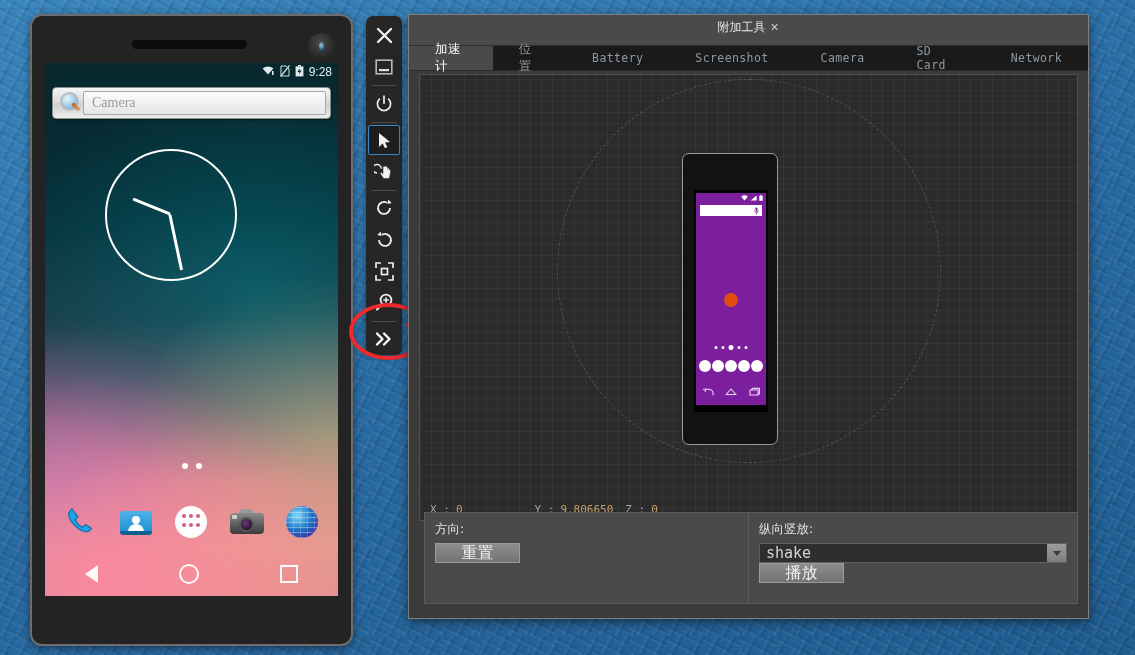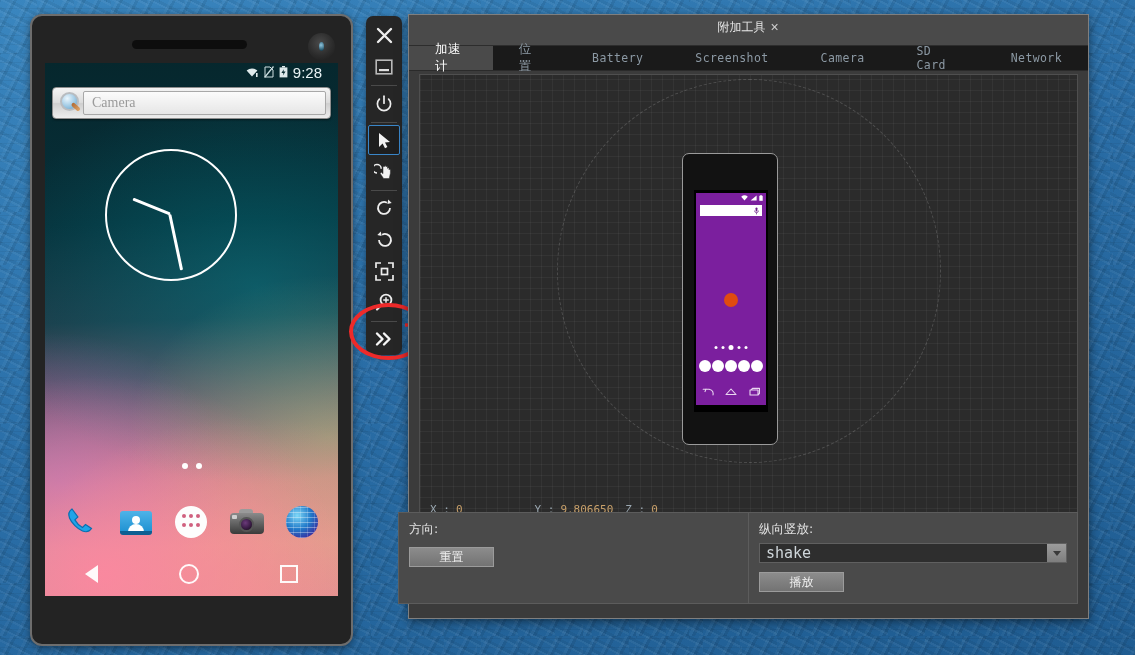"9:28" #statusbar { font-size: 15px -> 12px; padding-right: 16px -> 6px }
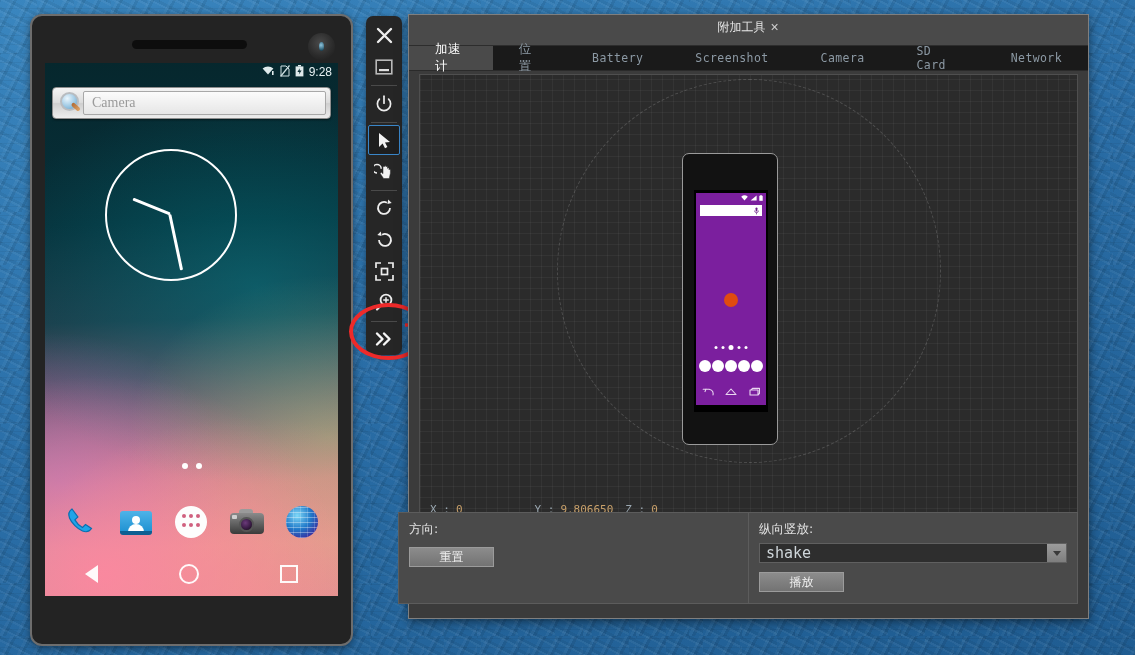"方向:" #panel-left { left: 398px -> 424px }
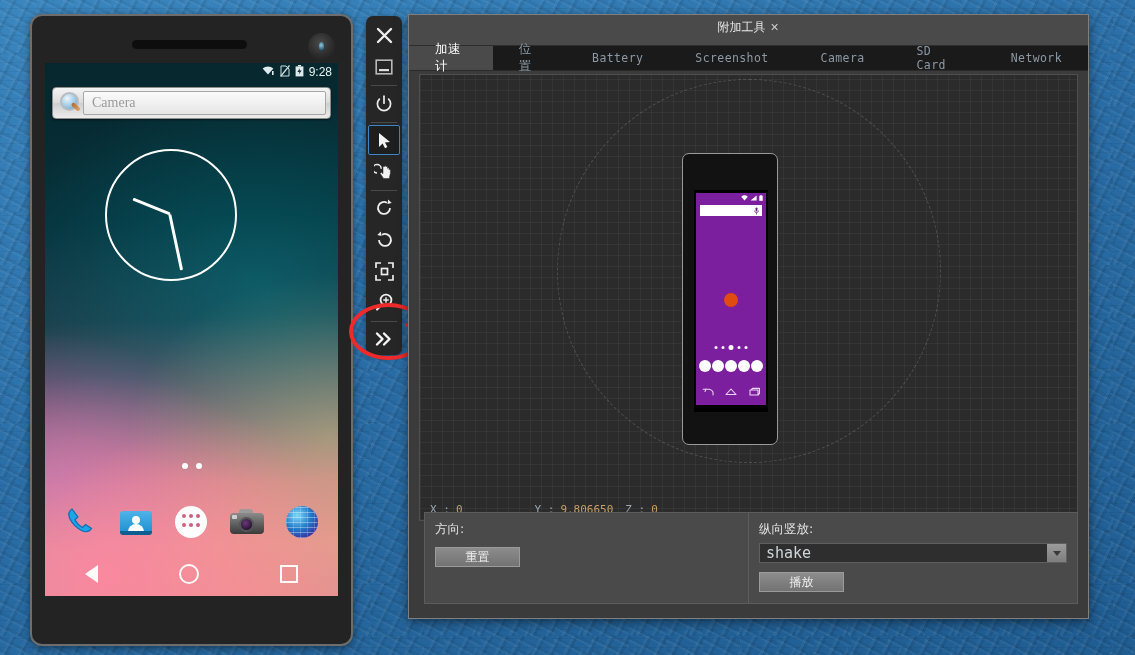"重置" .btn { font-size: 12px -> 16px; margin-top: 9px -> none }
